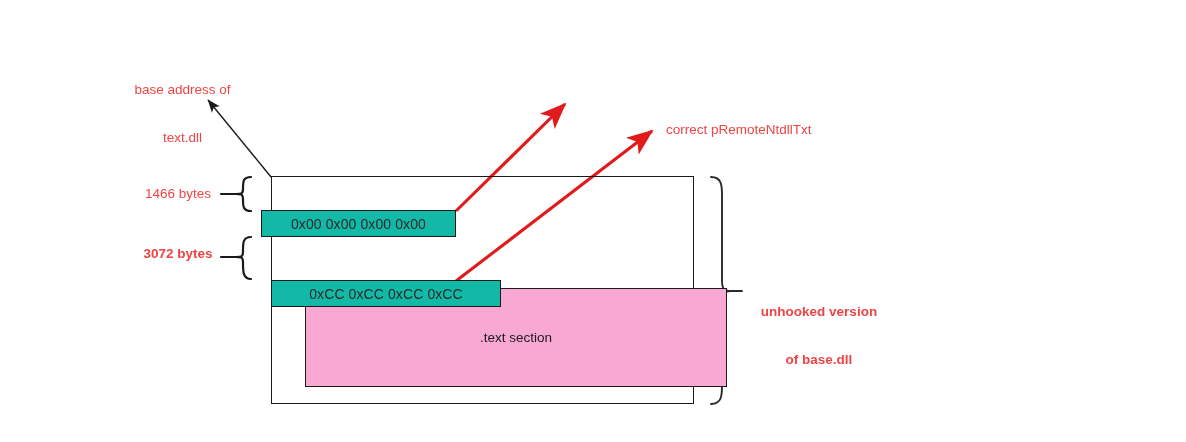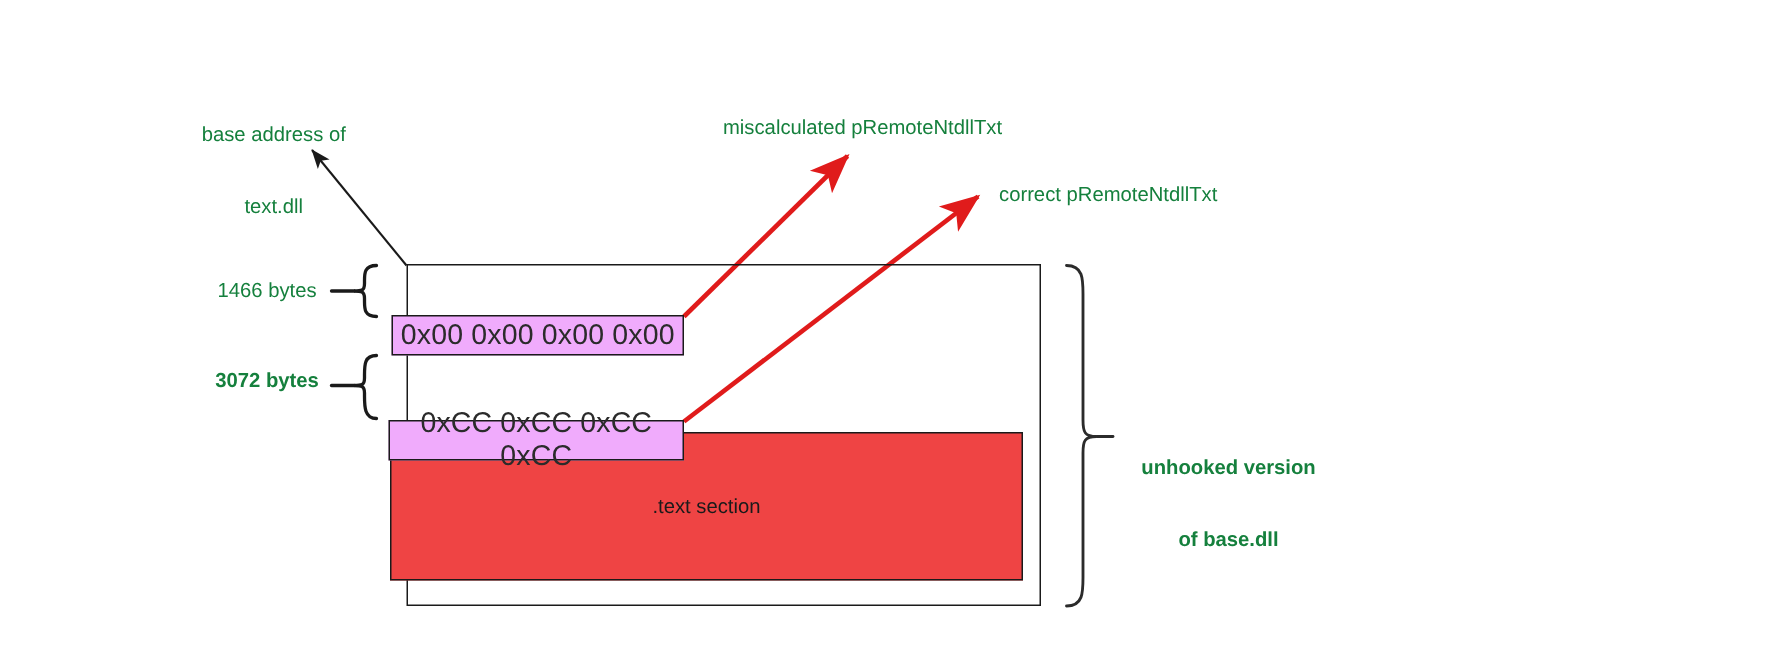"base address of" .lbl { color: #15803d -> #ef4444 }
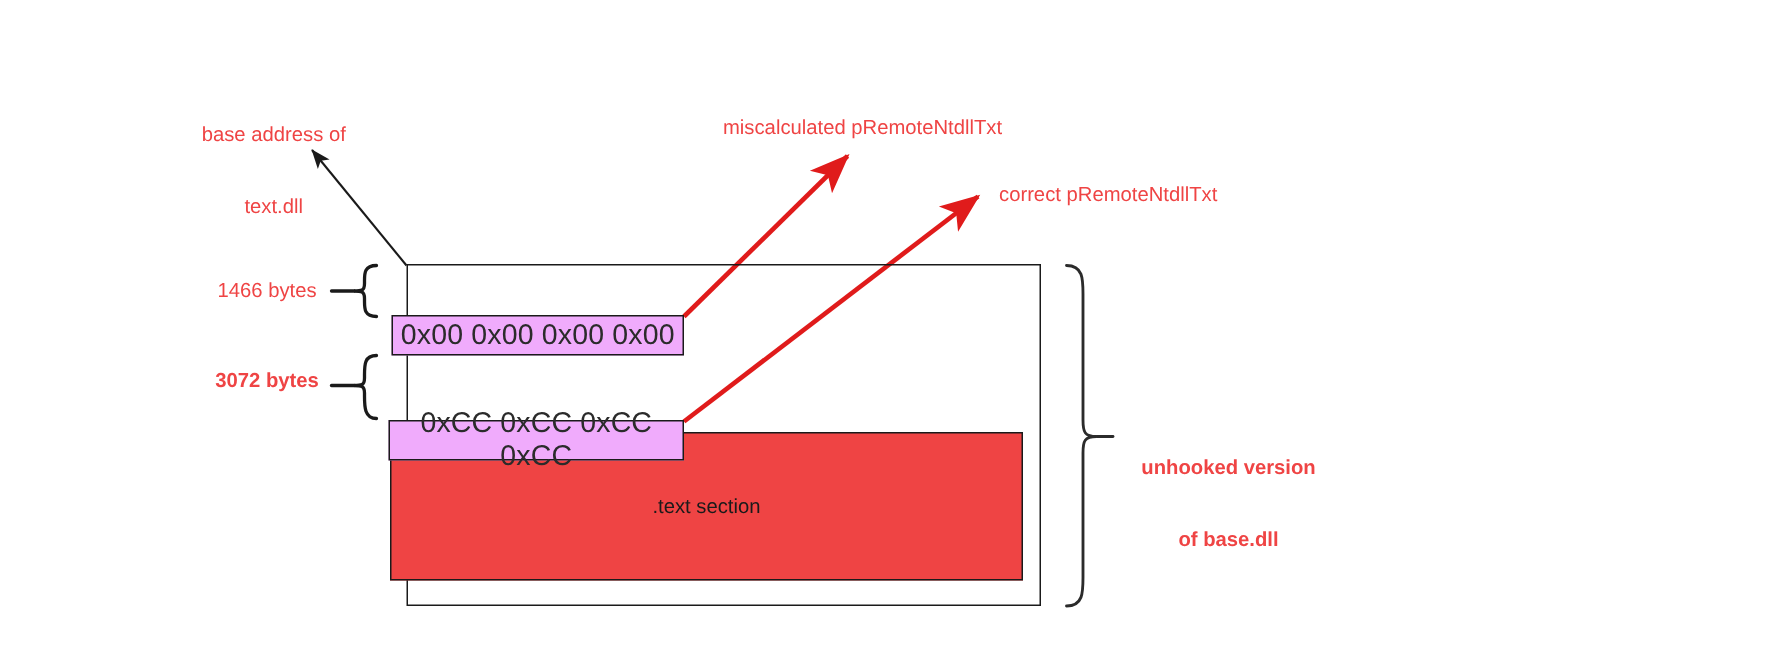"miscalculated pRemoteNtdllTxt" div.lbl { html: <div>miscalculated pRemoteNtdllTxt</div> -> none }
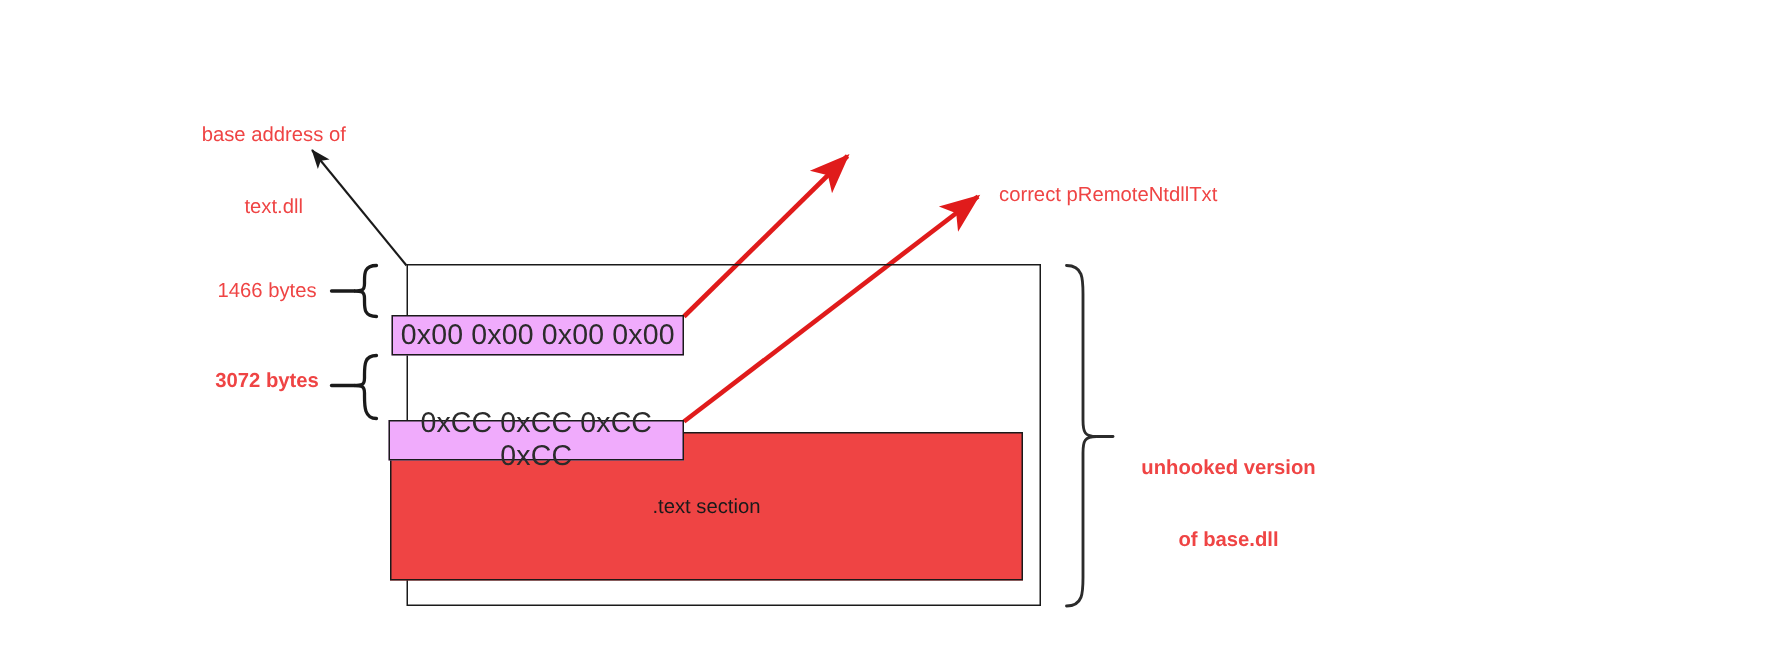"0x00 0x00 0x00 0x00" .hexbox { background: #f0abfc -> #14b8a6; font-size: 19px -> 14px }
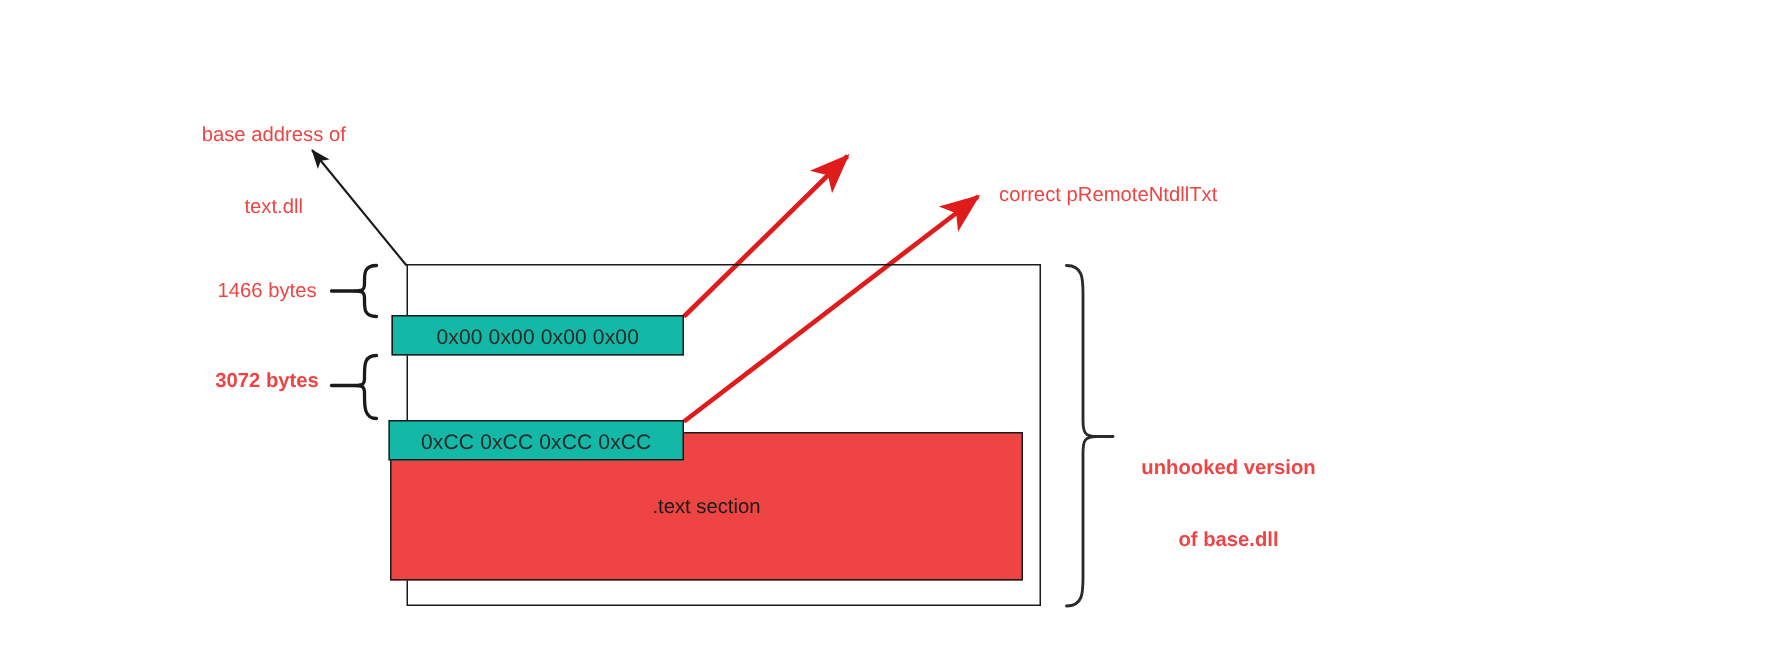"0xCC 0xCC 0xCC 0xCC" div.hexbox { left: 259px -> 271px; width: 197px -> 230px }
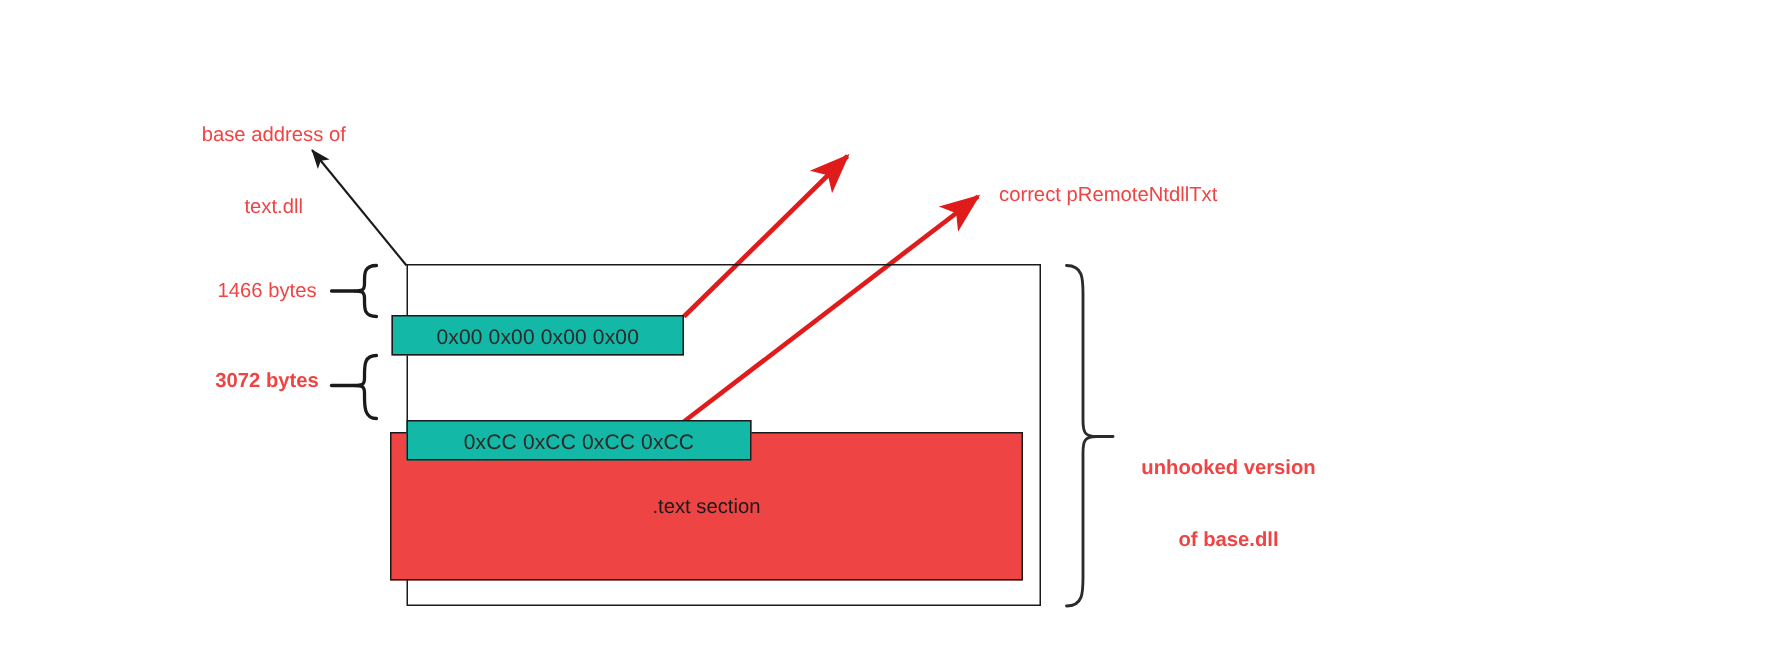".text section" .text-section { background: #ef4444 -> #f9a8d4; margin-left: none -> 45px }
